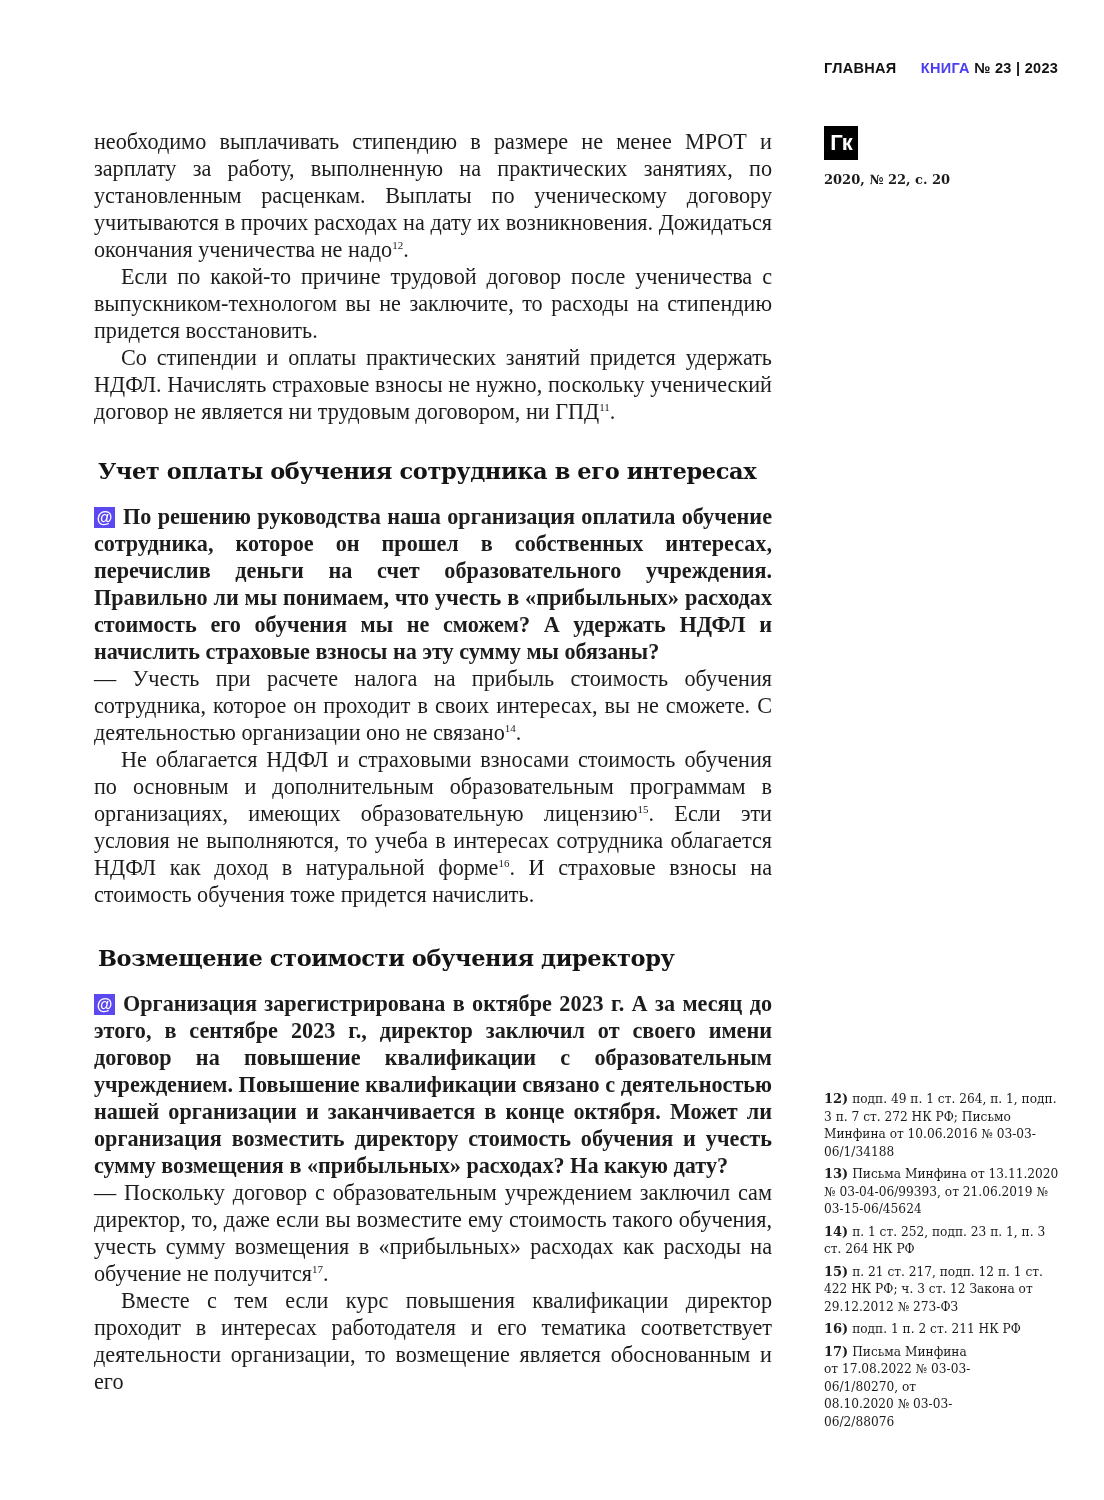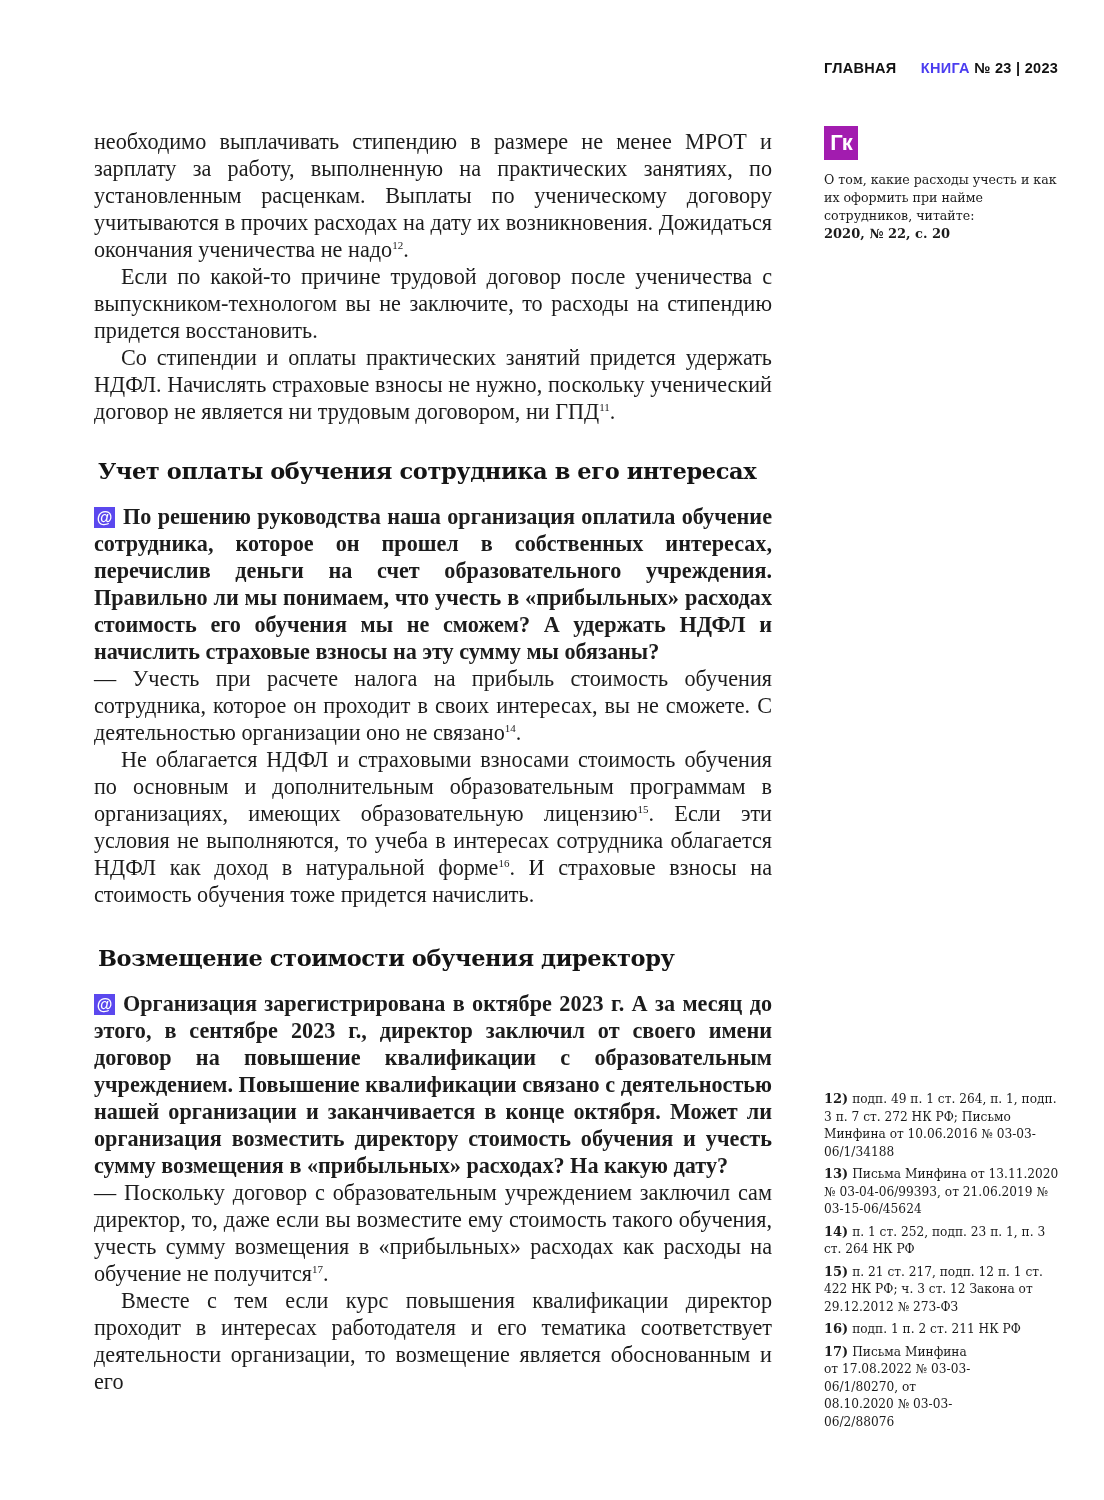"Гк" .gk-logo { background: #a21caf -> #000000 }
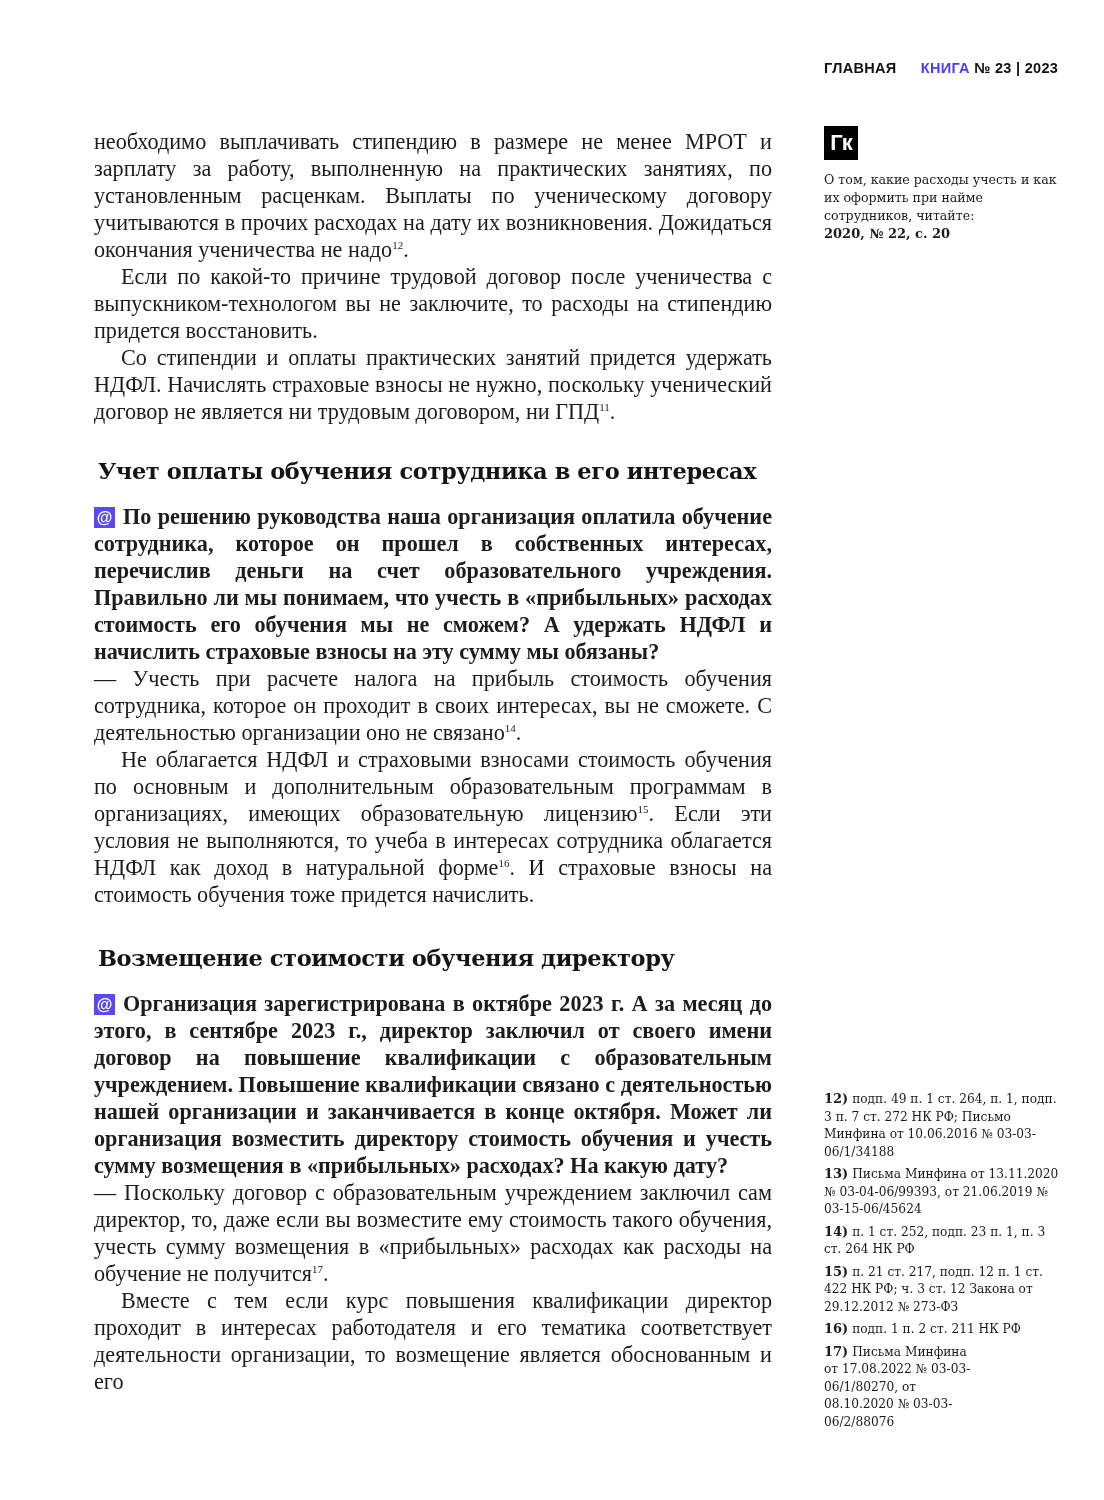"О том, какие расходы учесть" div { html: <div>О том, какие расходы учесть и как их оформить при найме сотрудников, читайте:</div> -> none }
